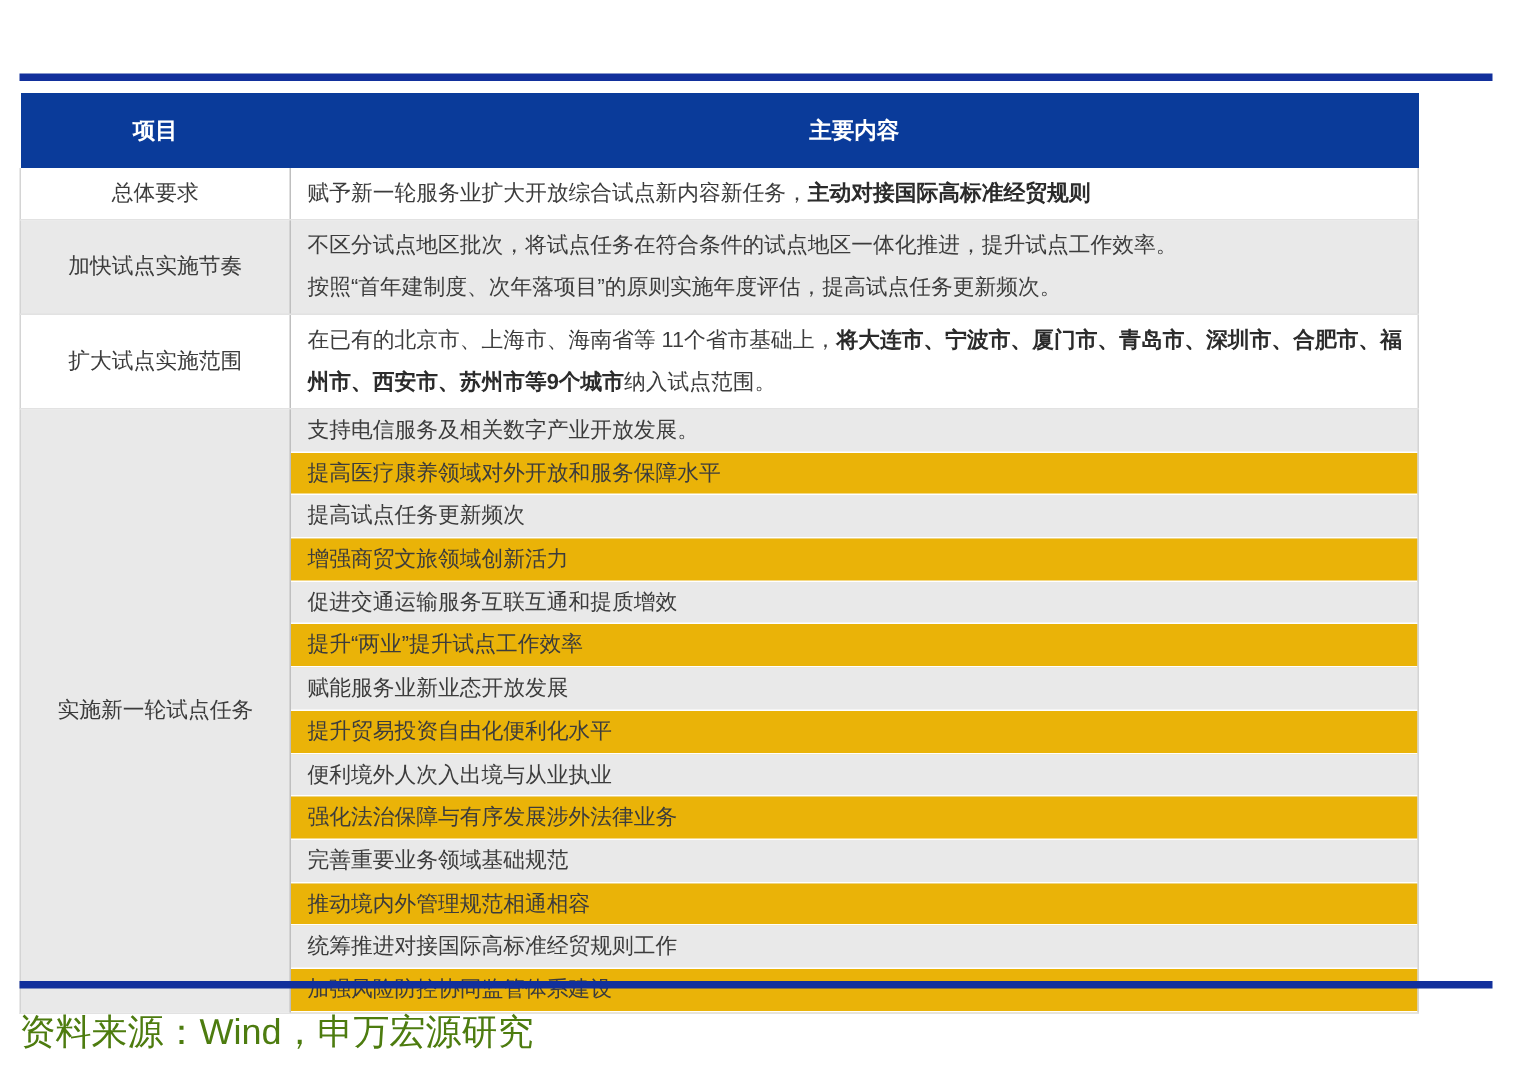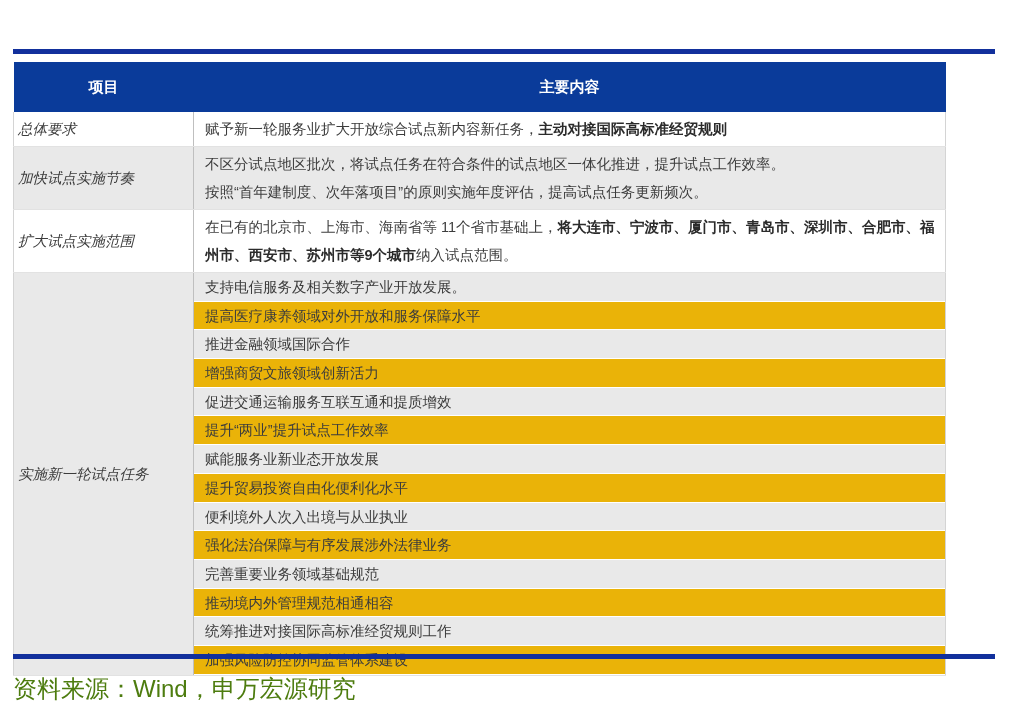"总体要求" table.main td.item-cell { font-style: italic -> none; text-align: left -> center }
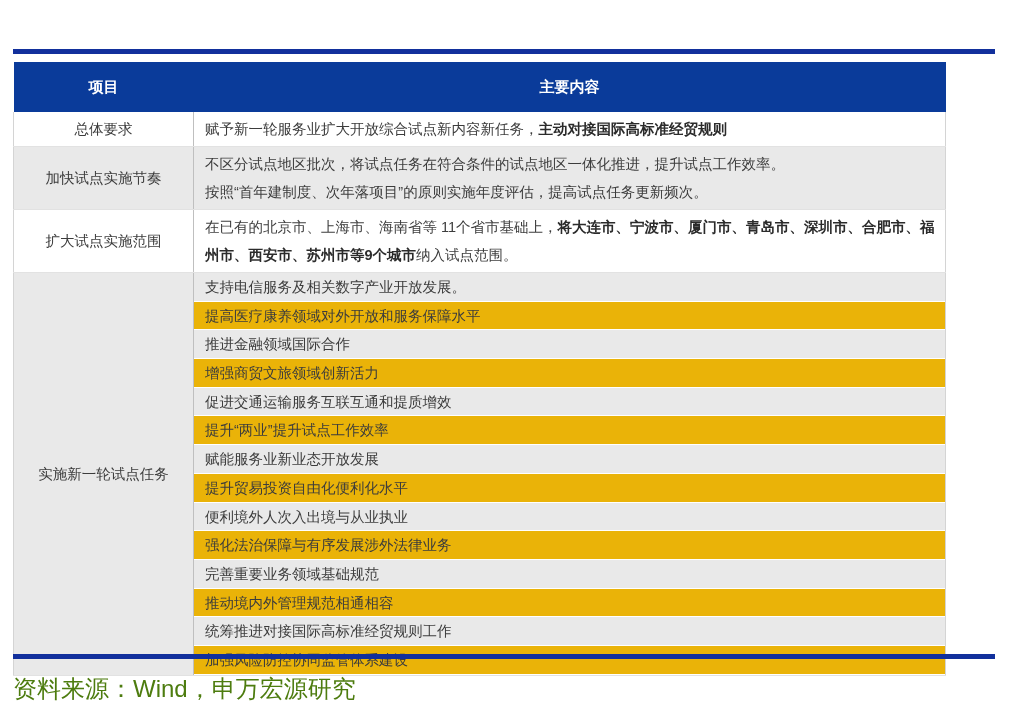"推进金融领域国际合作" li.alt-gray { text: 推进金融领域国际合作 -> 提高试点任务更新频次 }
